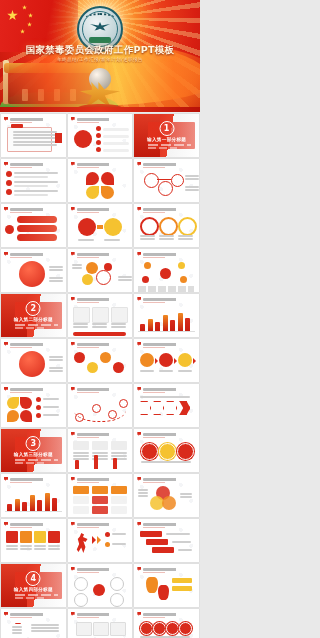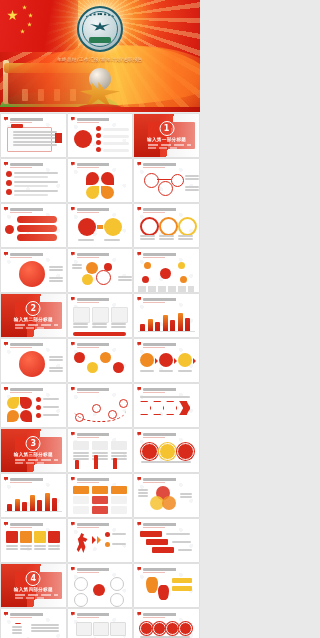"国家禁毒委员会政府工作PPT模板" div.hero-title { html: none -> <div>国家禁毒委员会政府工作PPT模板</div> }
